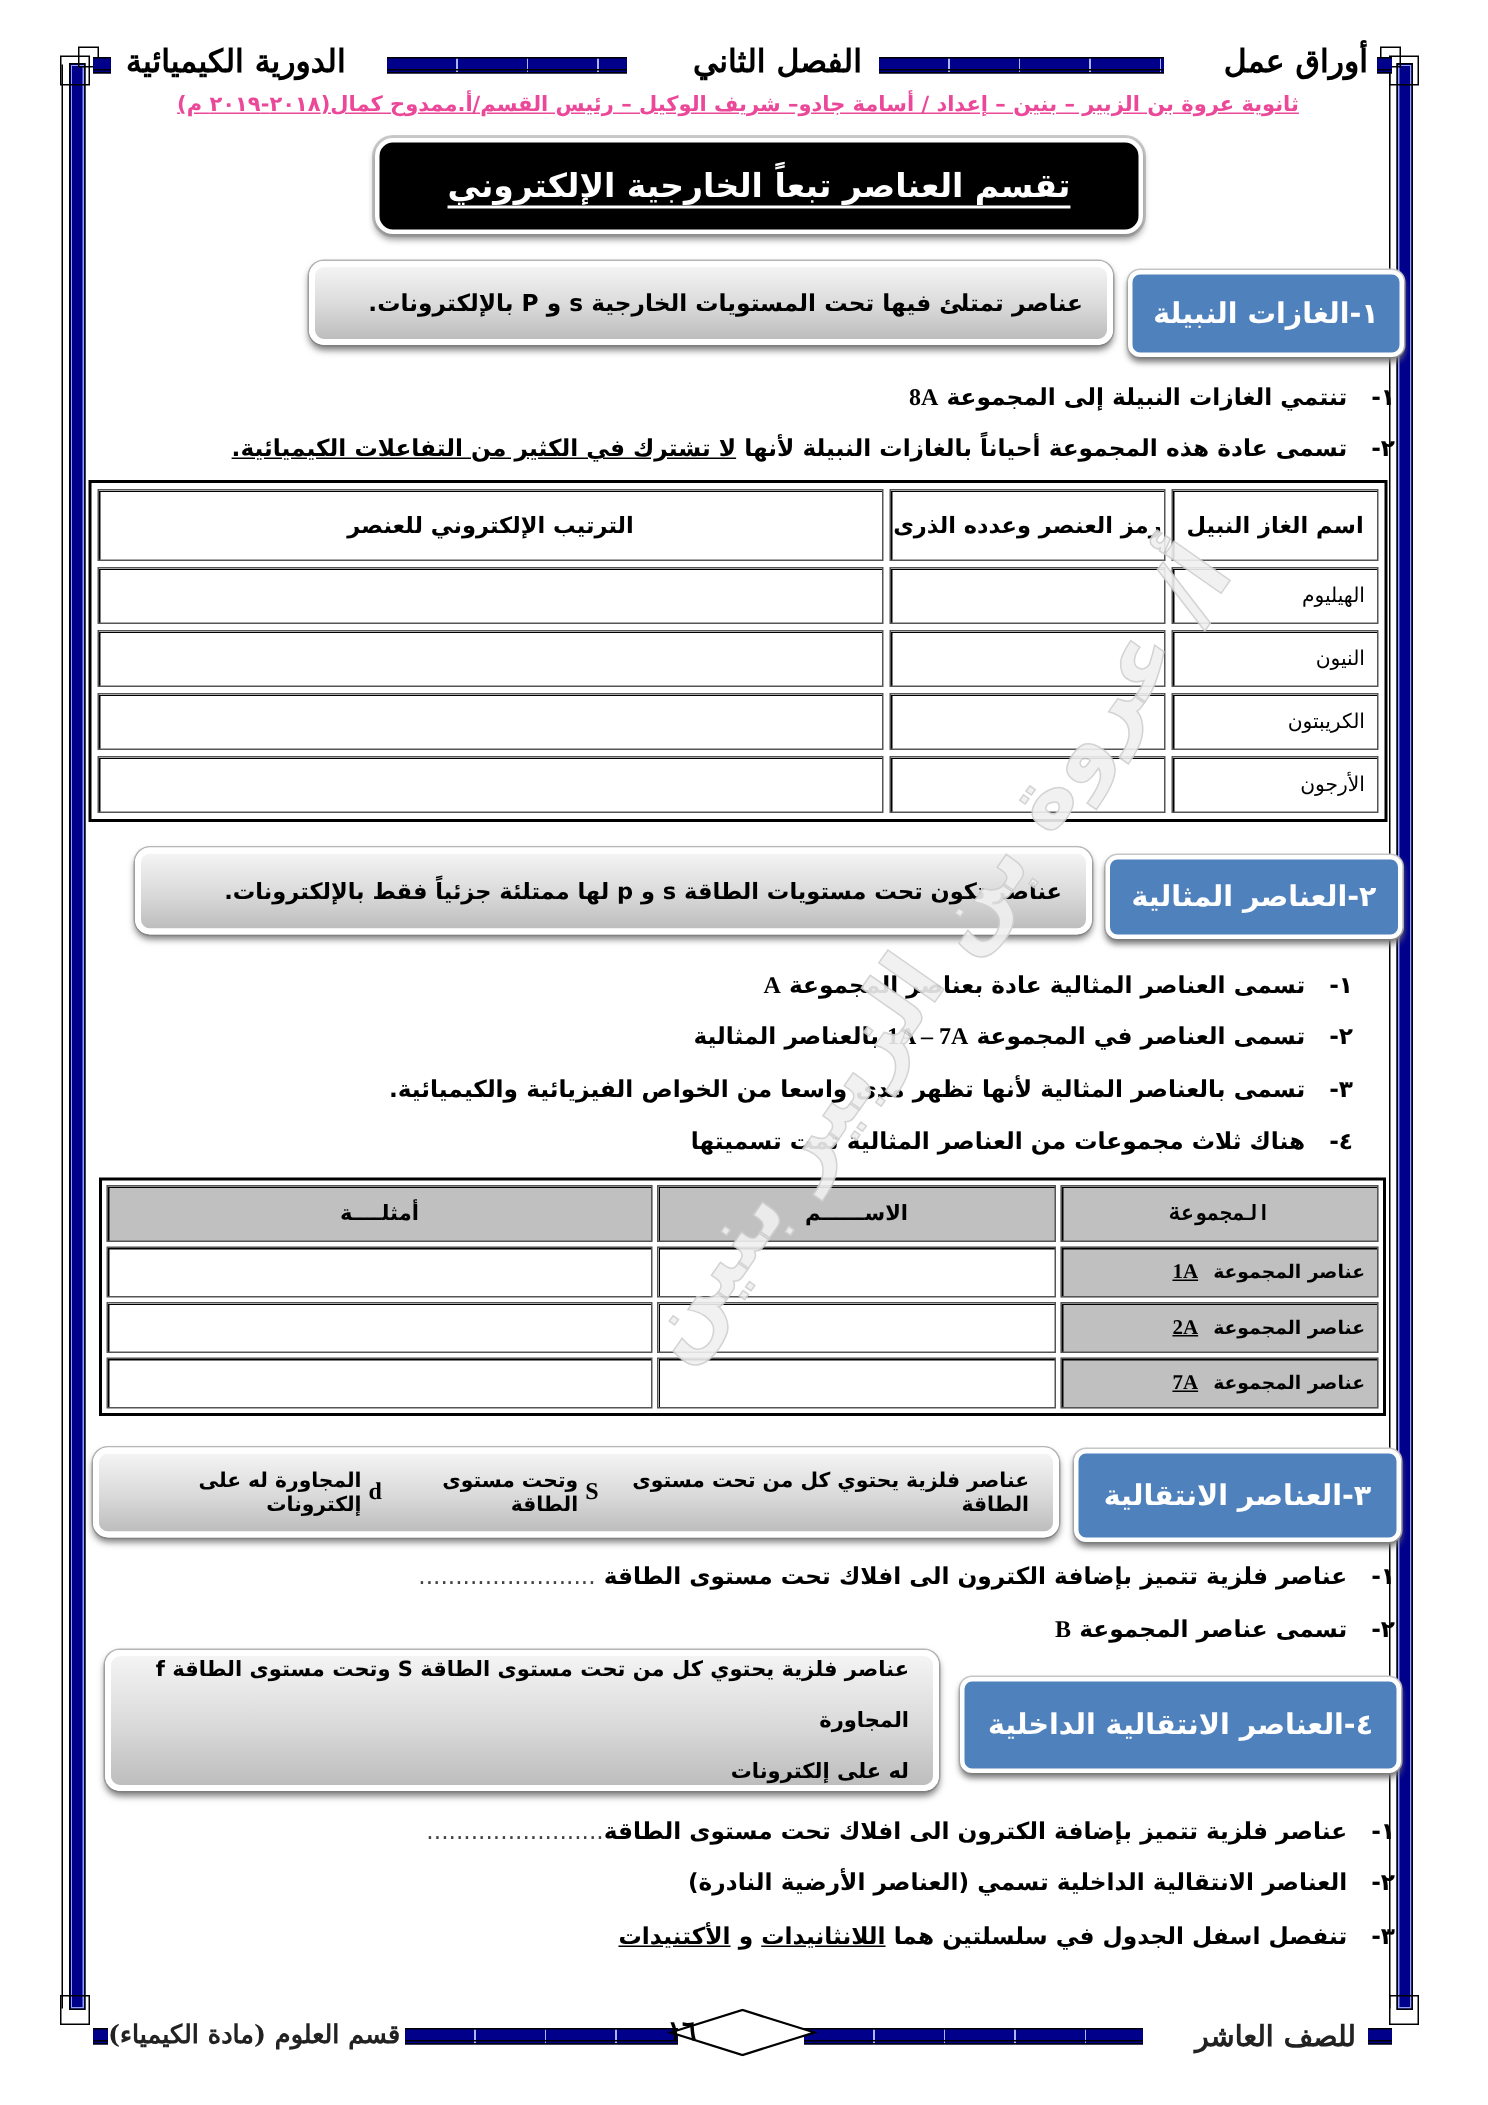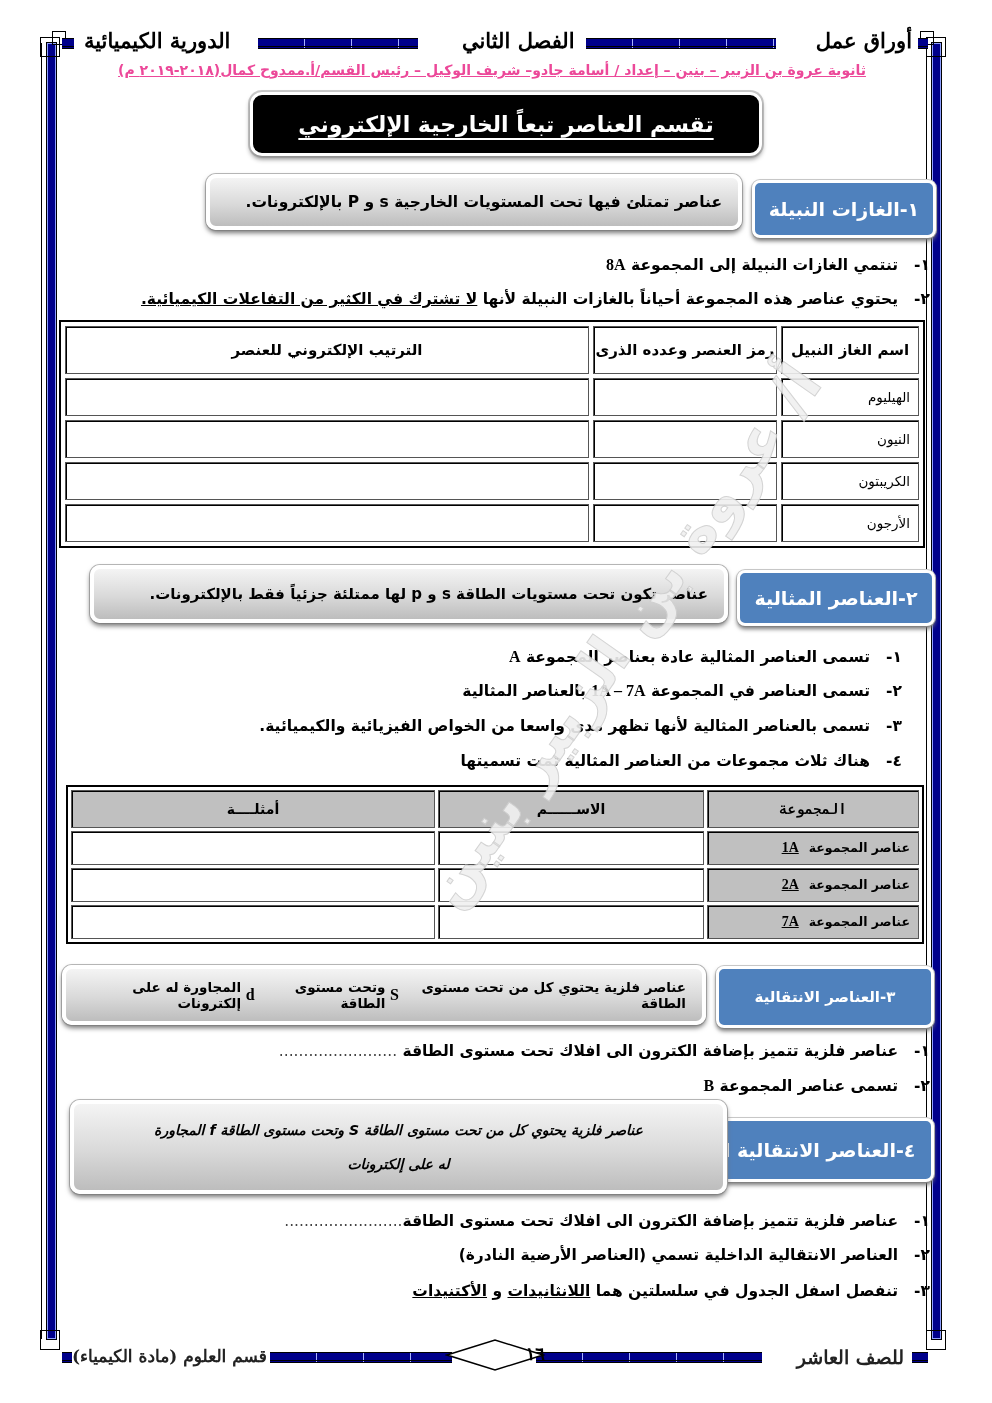"يحتوي عناصر هذه المجموعة أحياناً" span { text: يحتوي عناصر -> تسمى عادة }
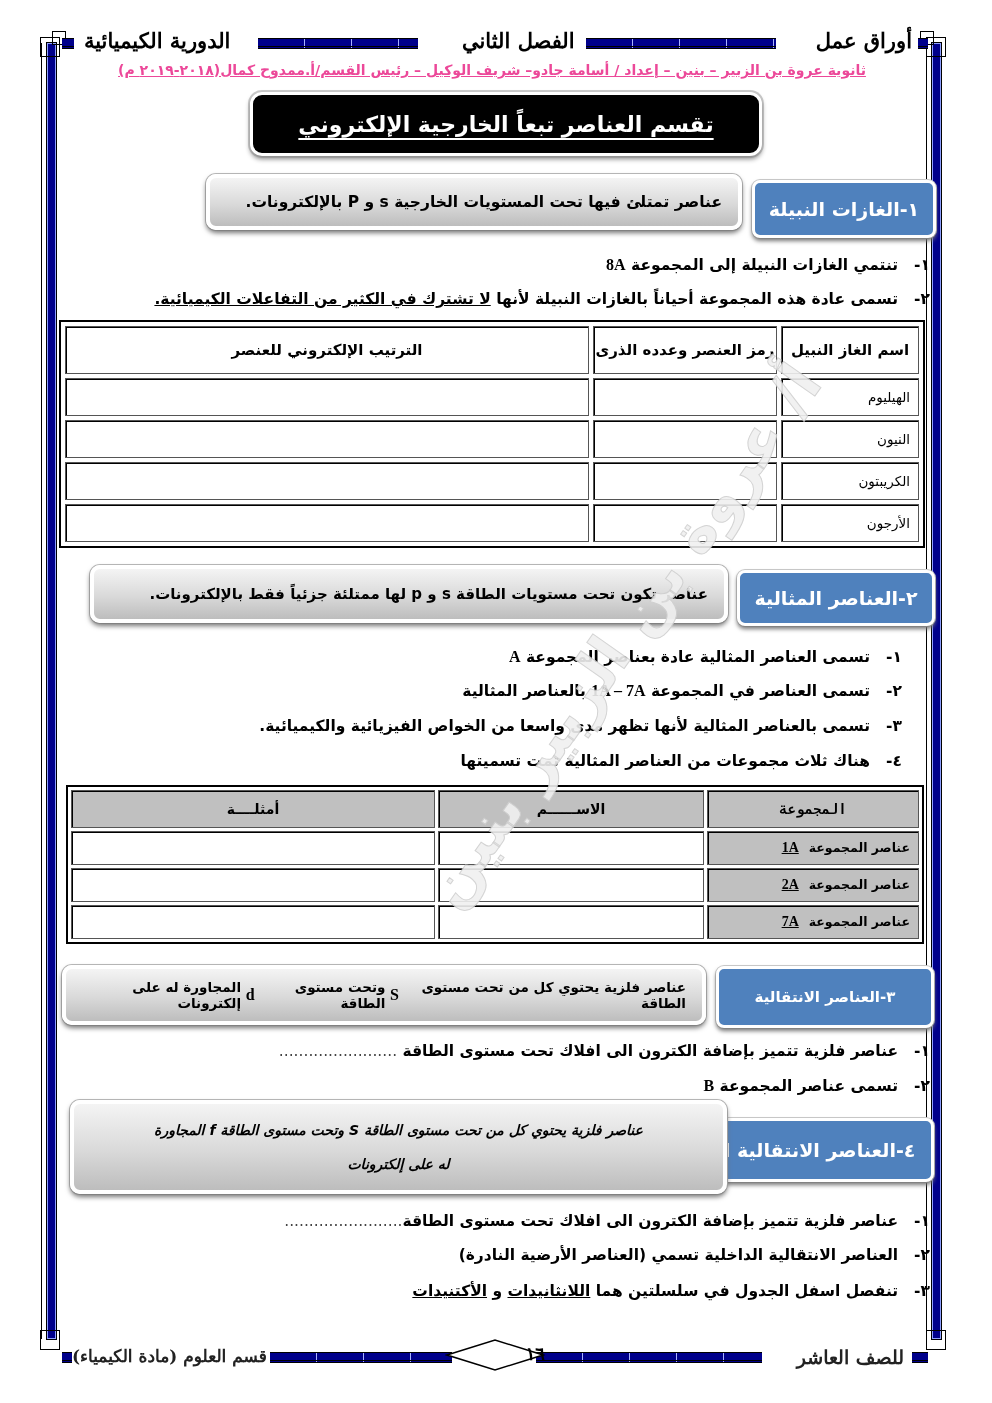"٣-العناصر الانتقالية" div.pill { font-size: 15px -> 19px }
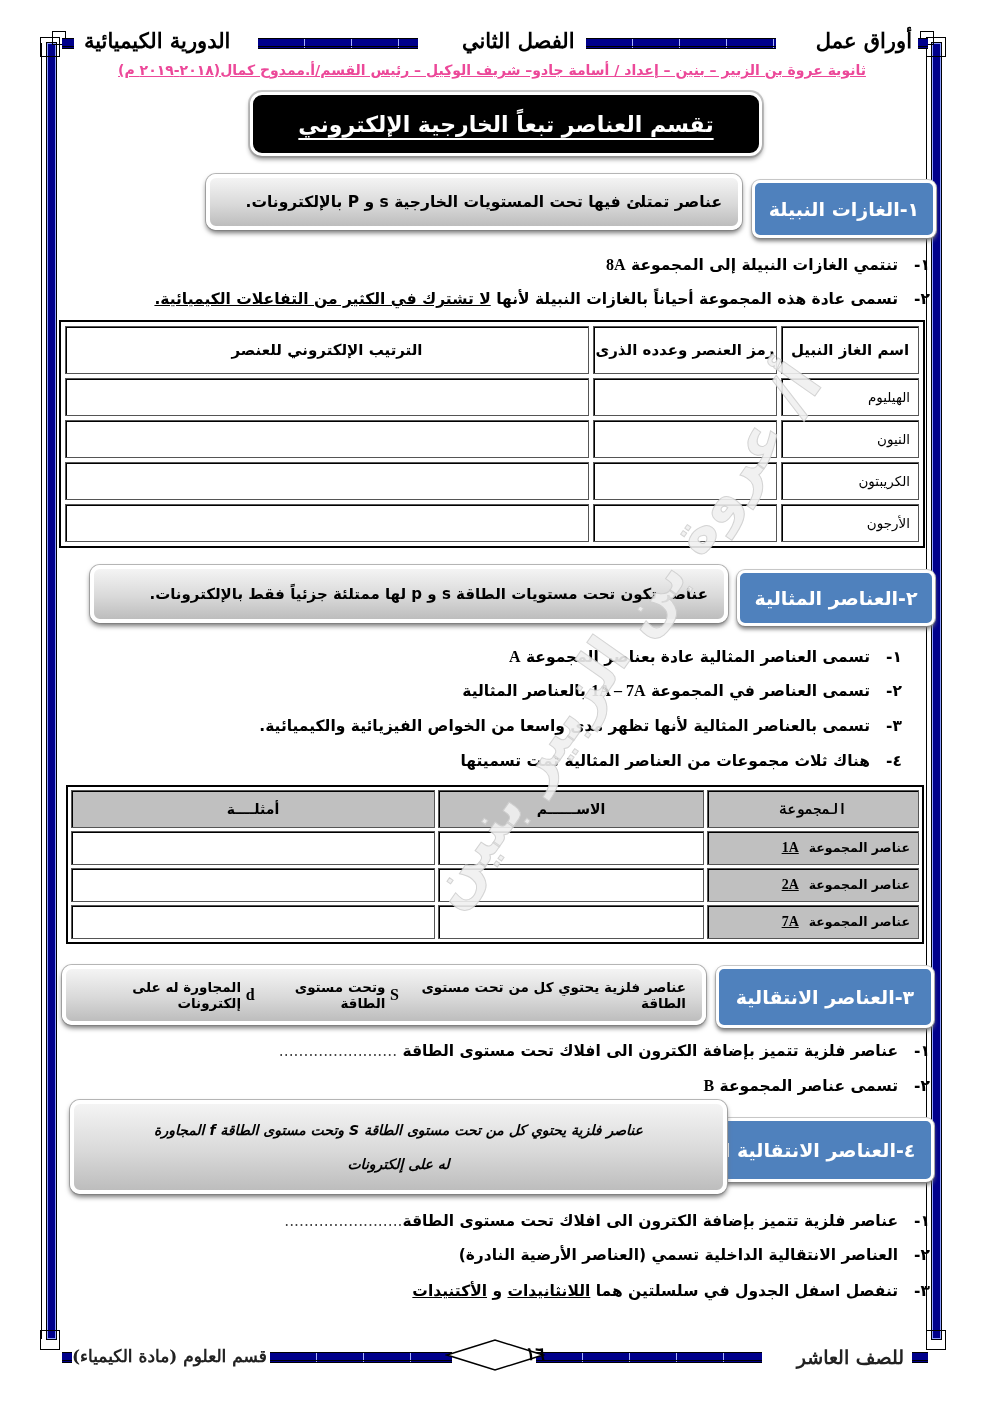"عناصر فلزية يحتوي كل من تحت مستوى الطاقة S" div.defbox { align-items: center -> flex-start; font-style: italic -> none; width: 657px -> 556px }
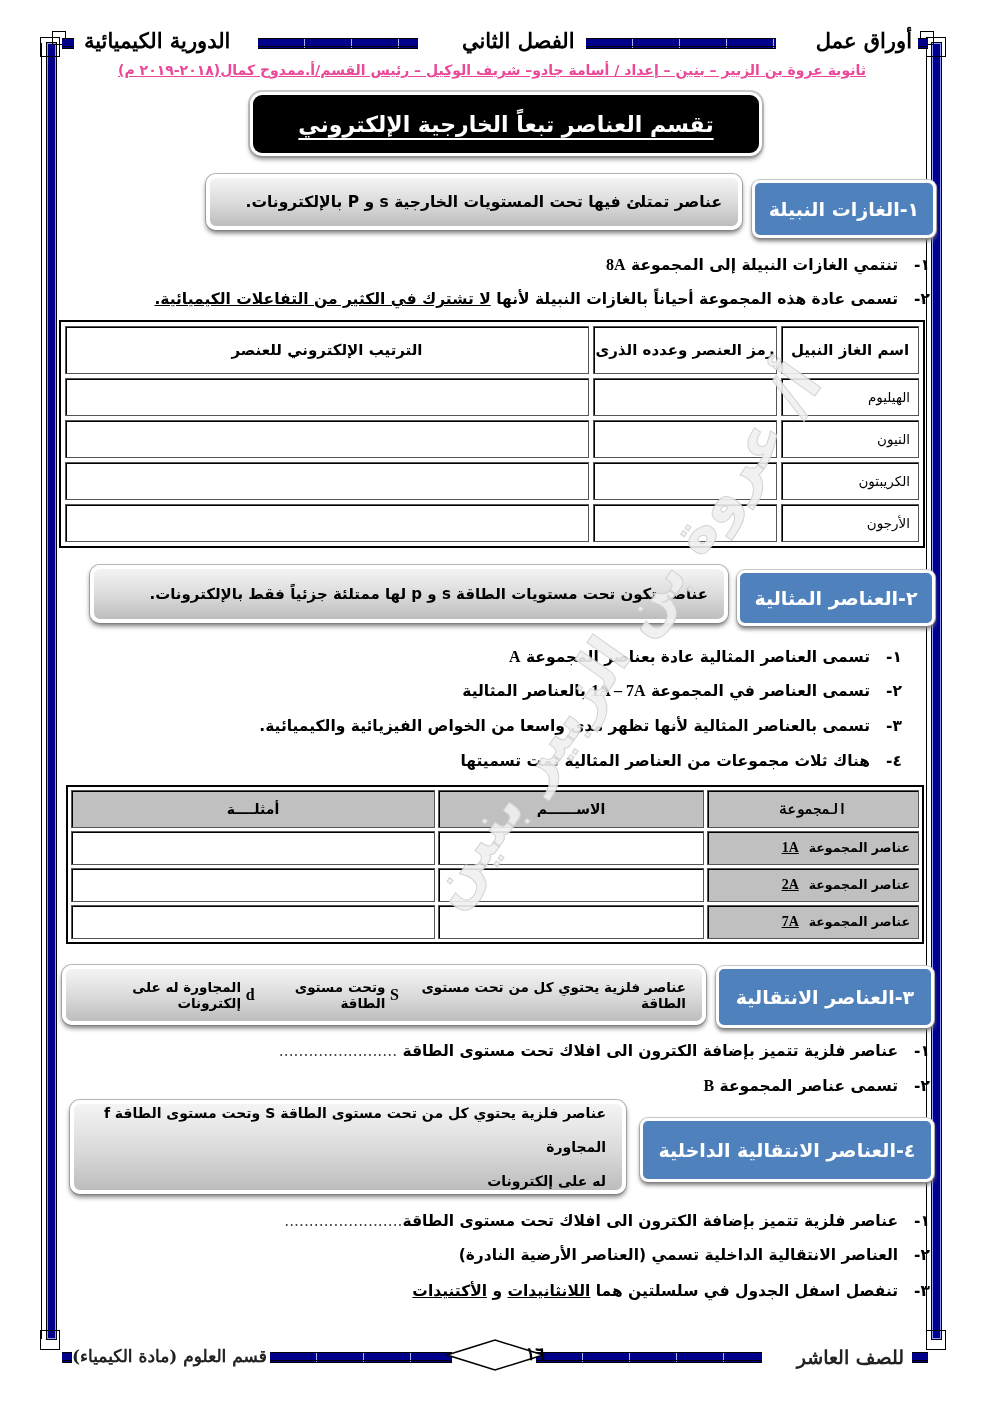"١٦" span { text-align: right -> left }
